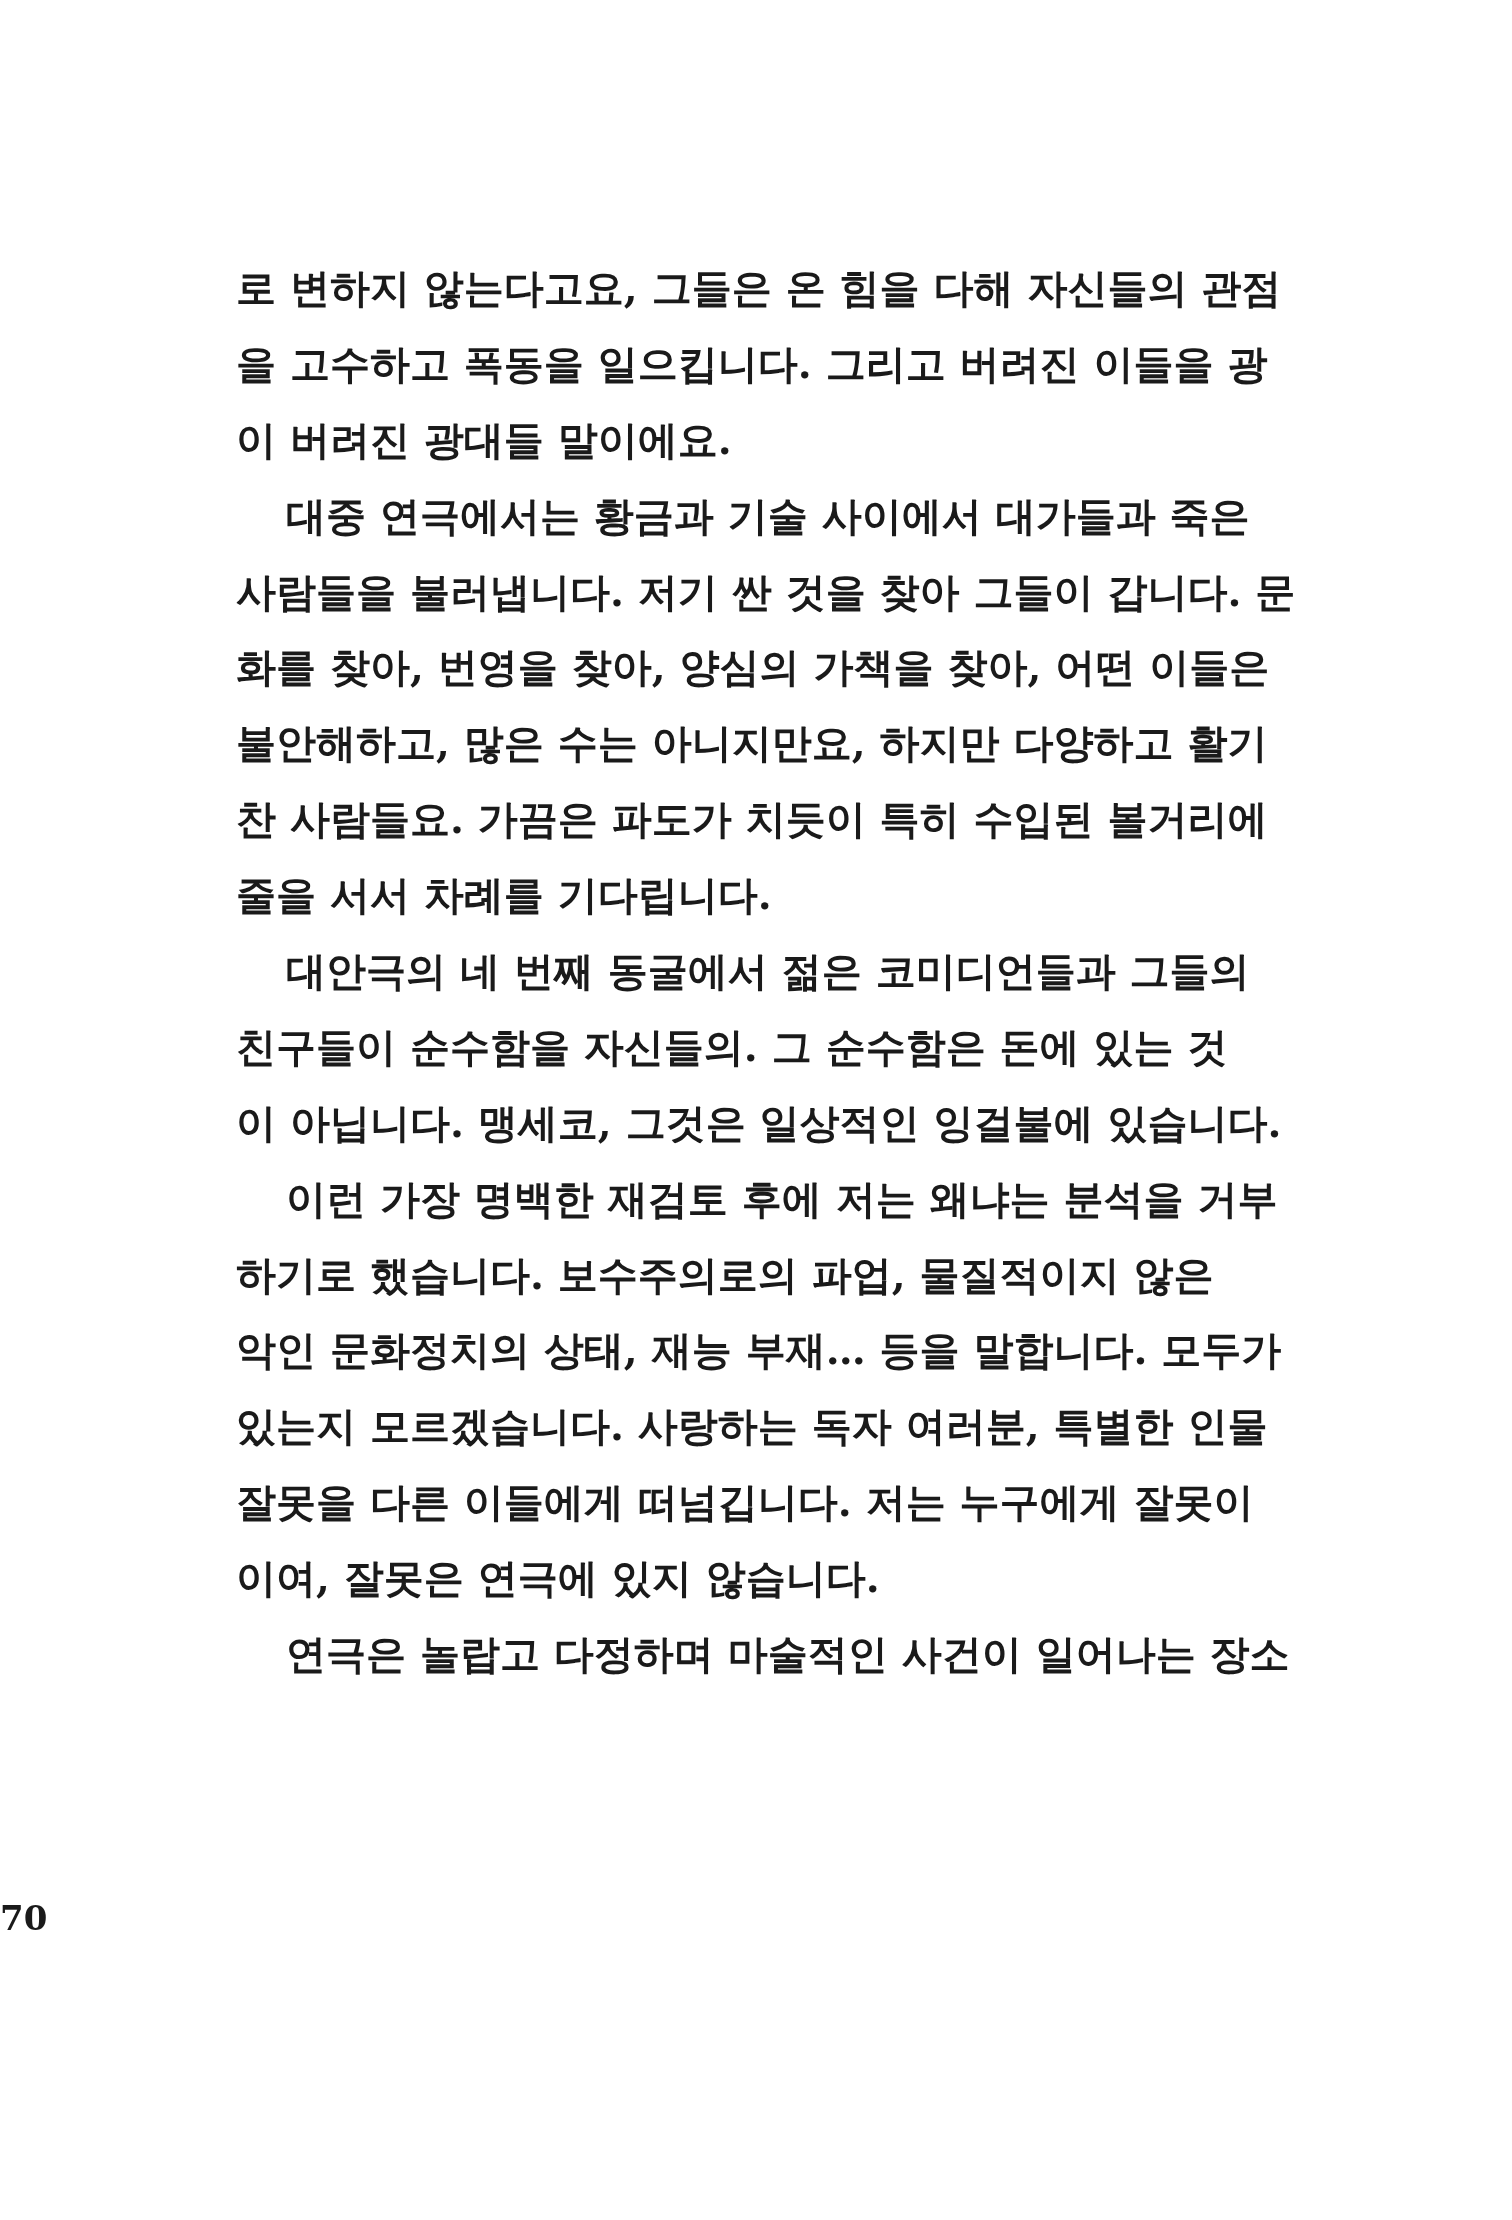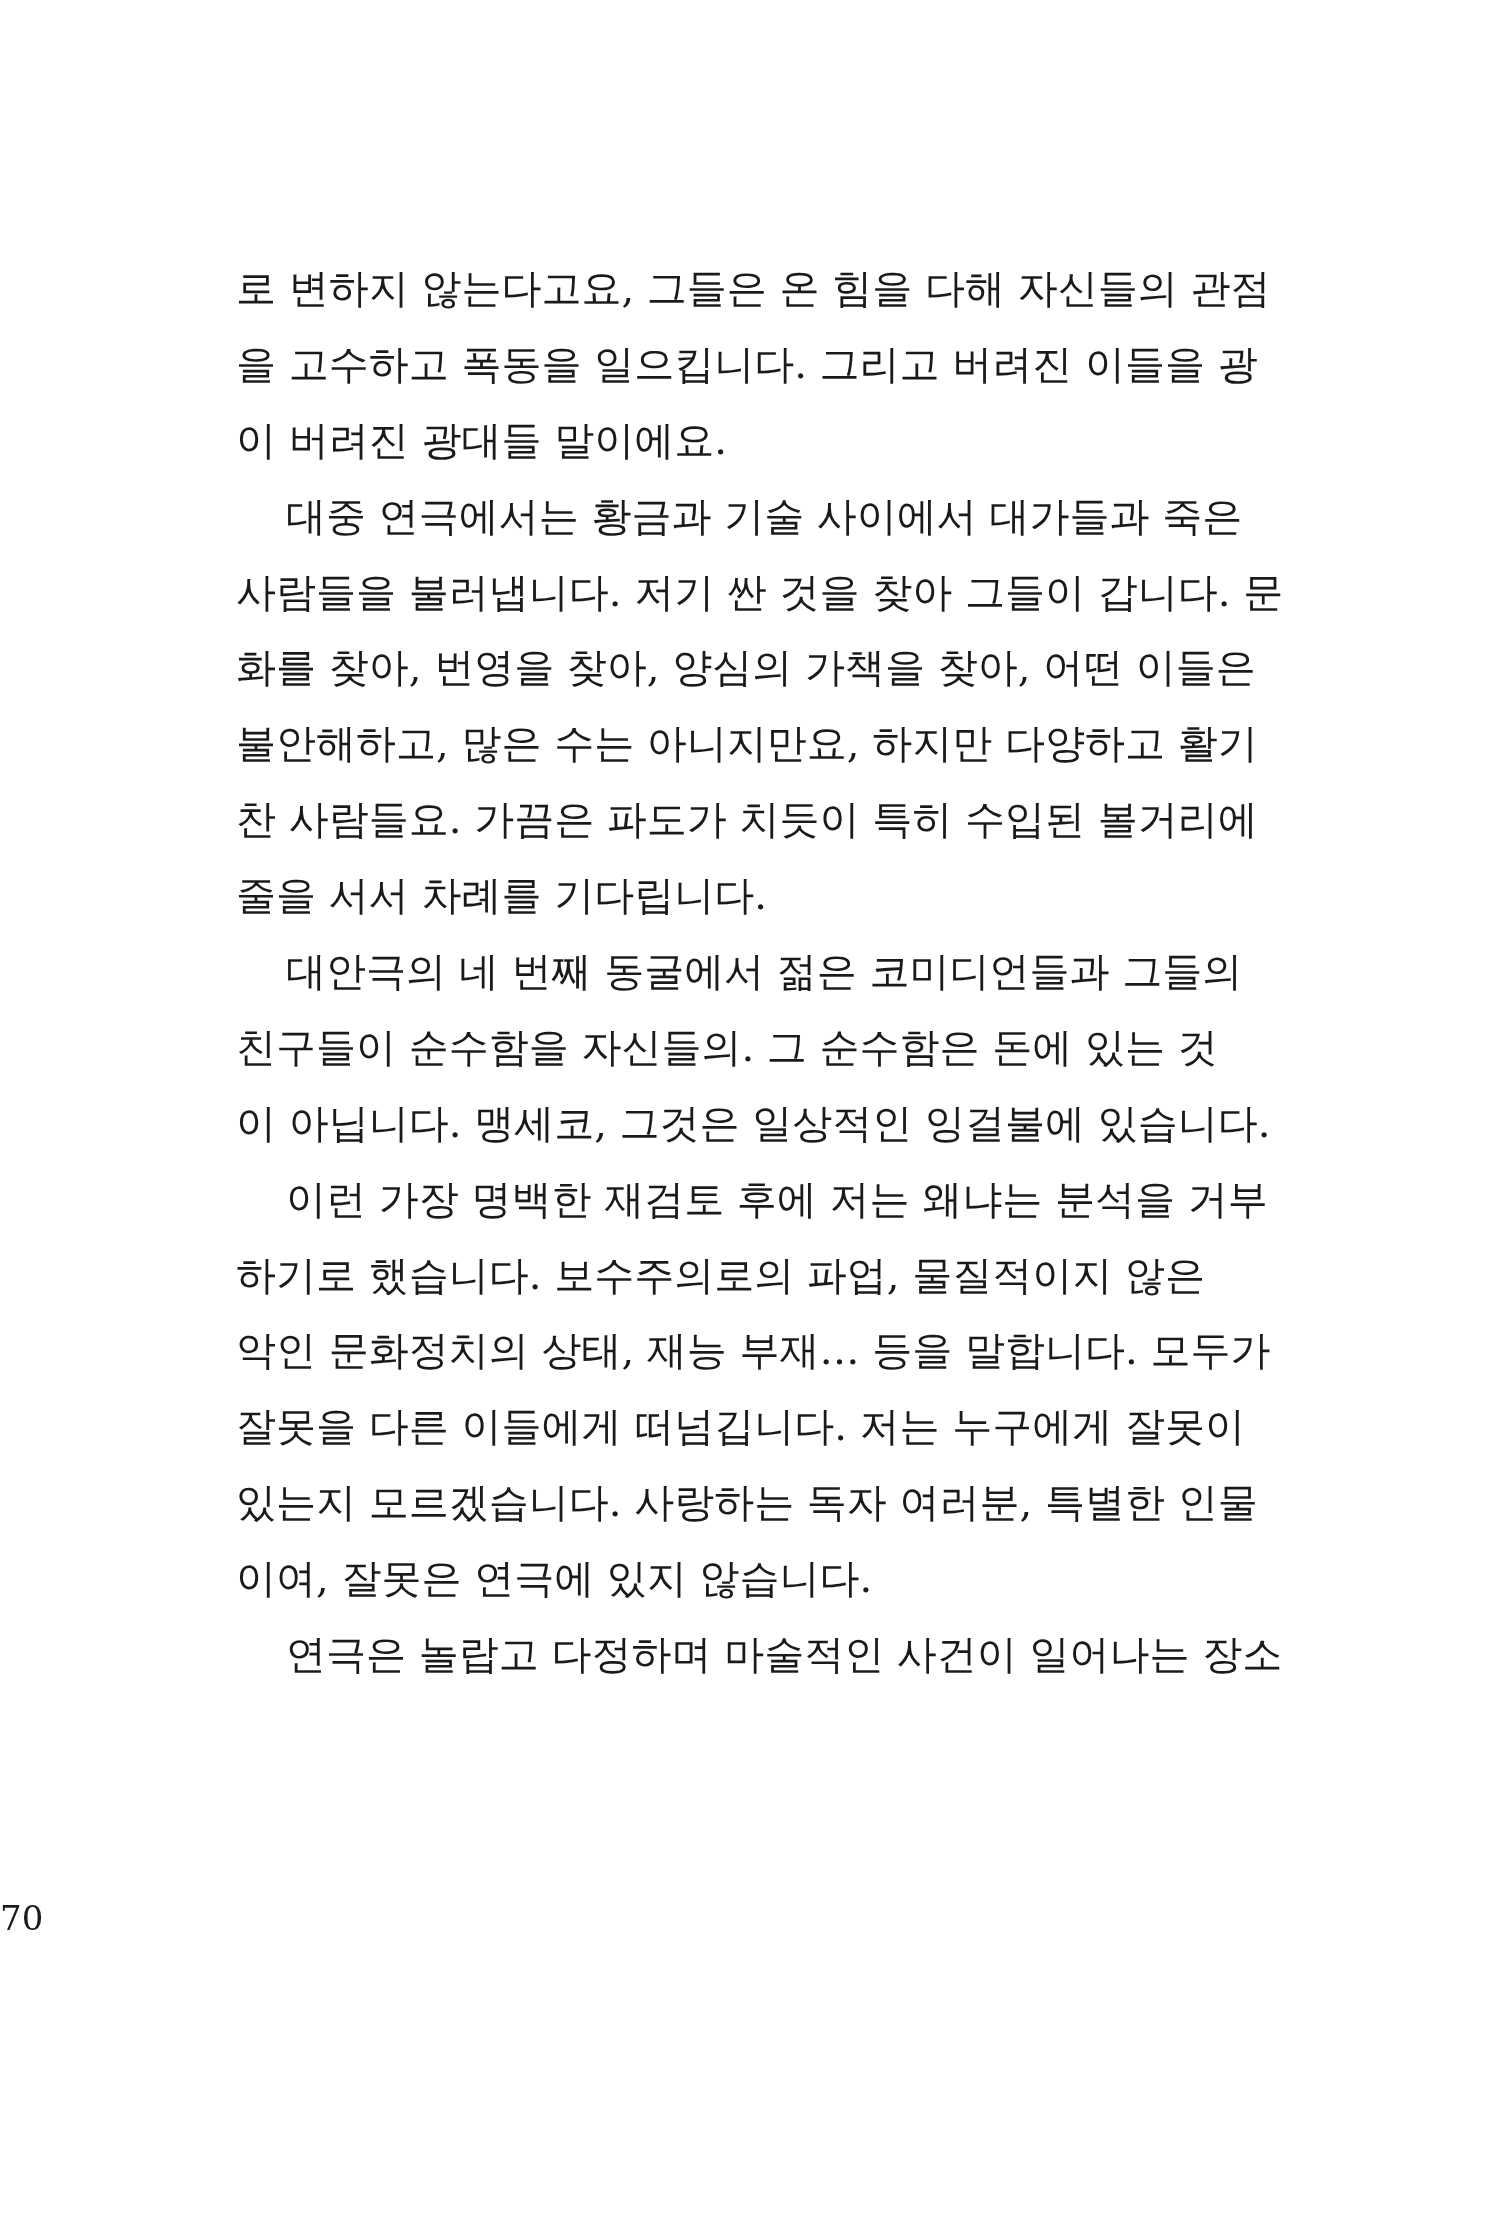"로 변하지 않는다고요, 그들은 온" .page { font-weight: none -> bold }
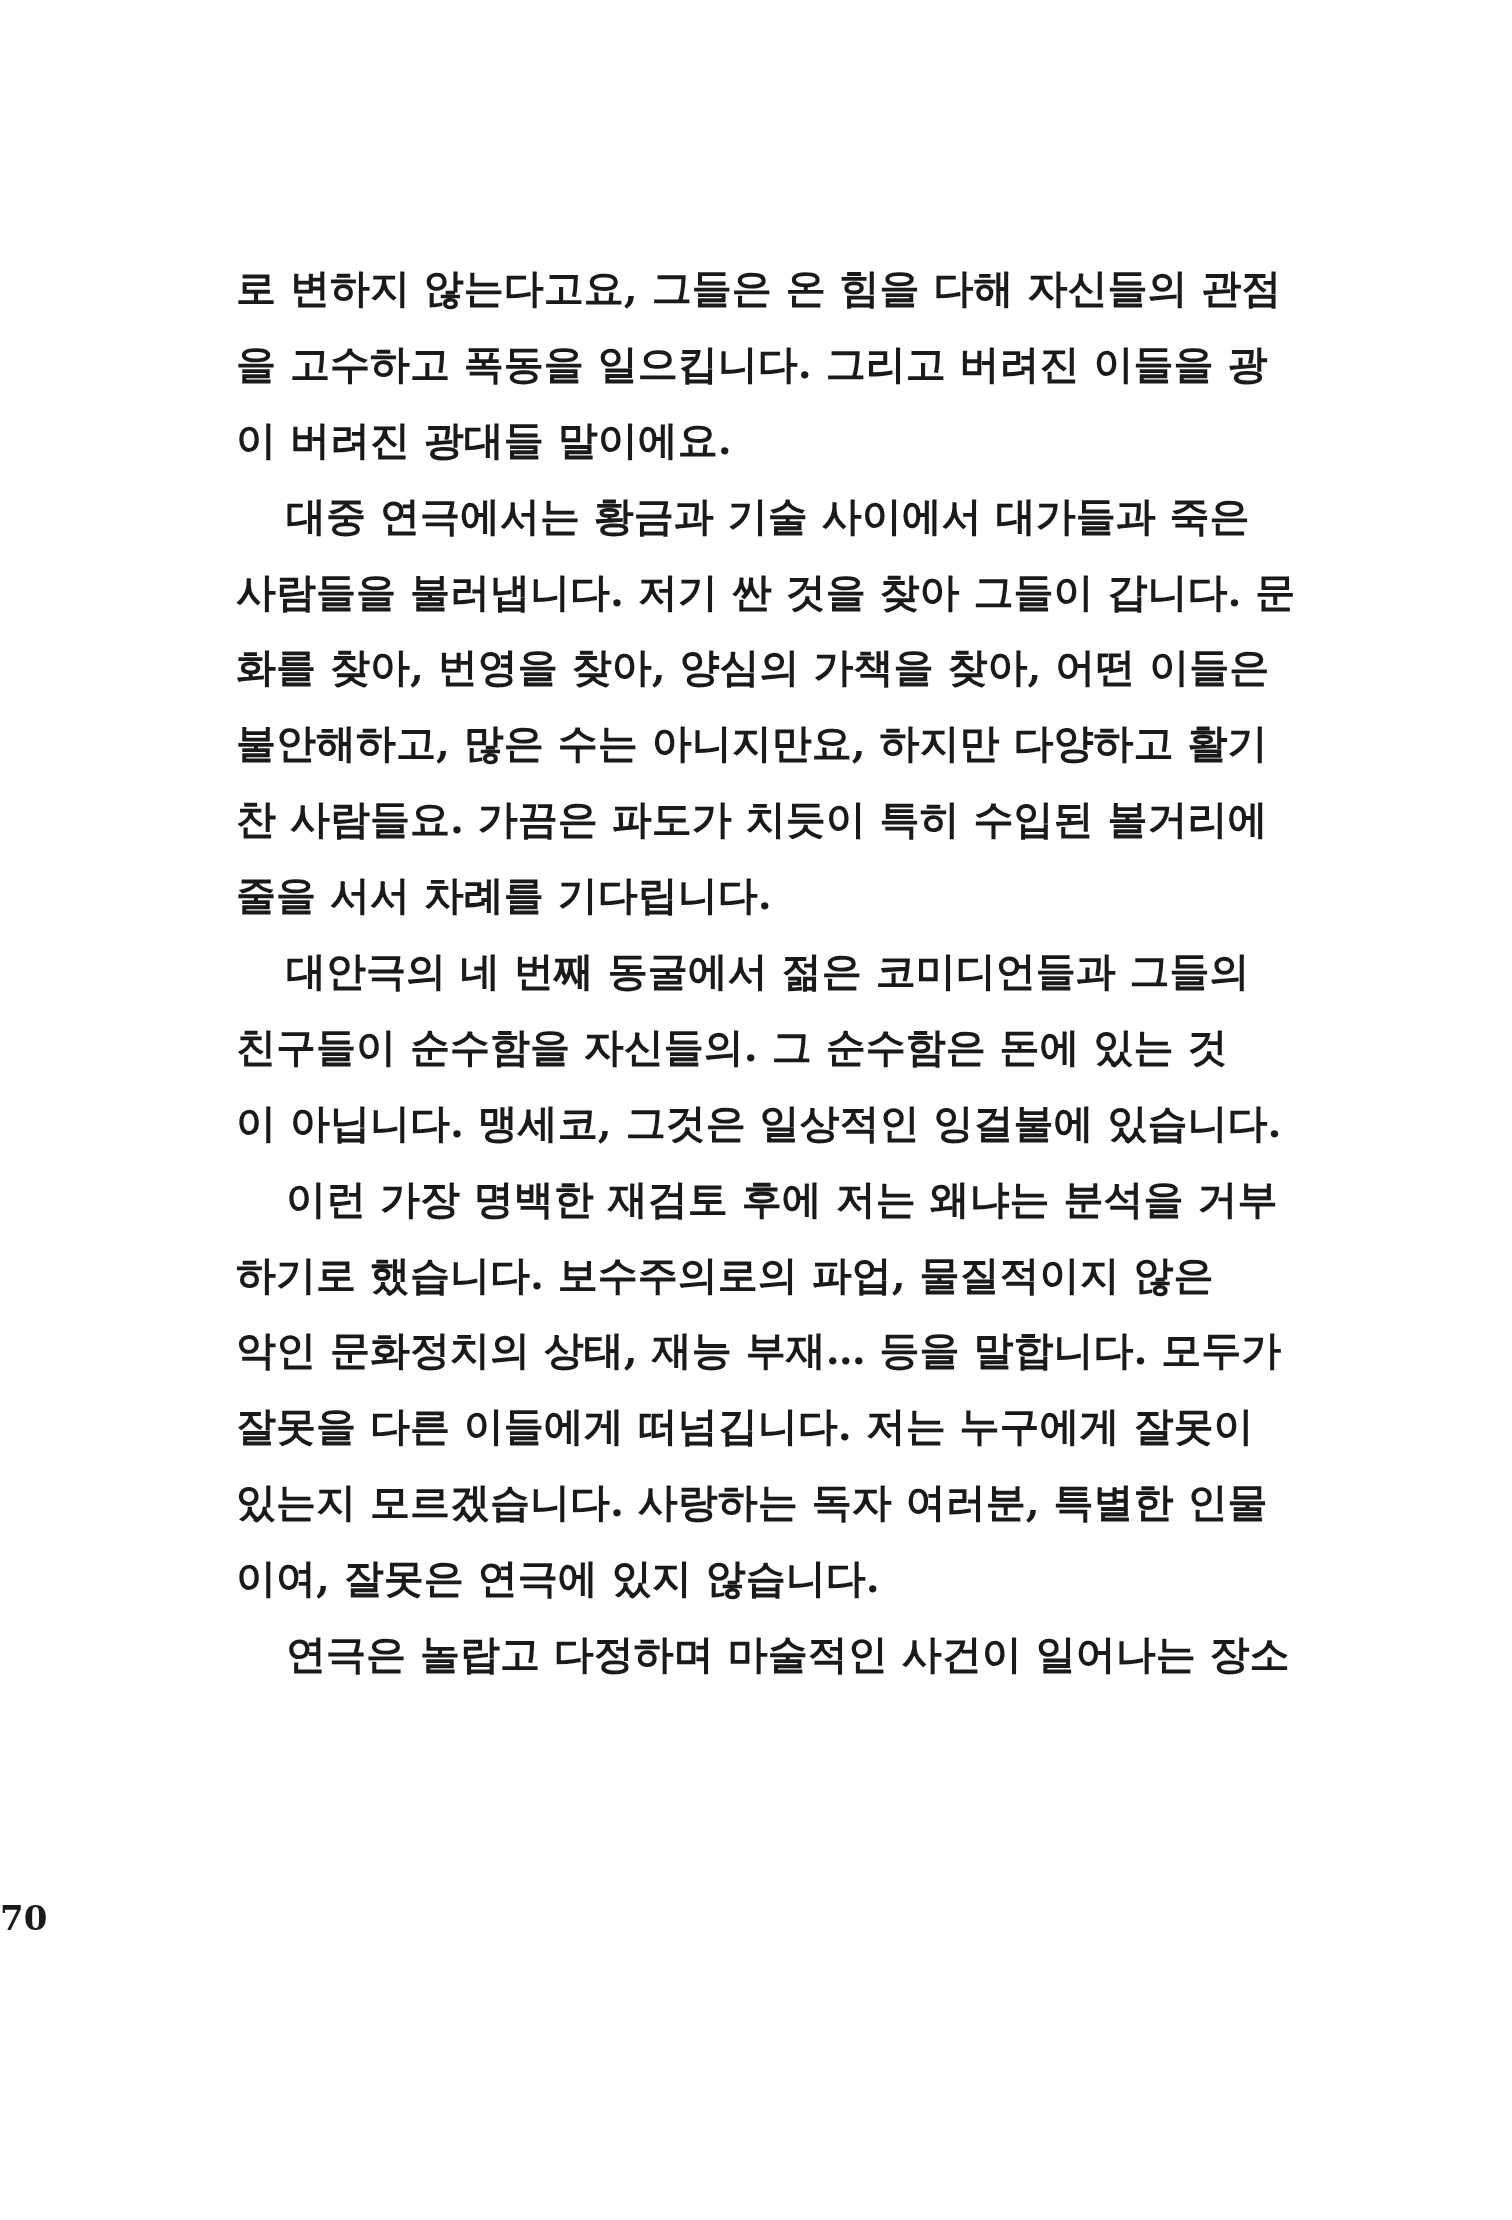"잘못을 다른 이들에게 떠넘깁니다. 저는" span.line { order: before "있는지 모르겠습니다. 사랑하는 독자 여러분," -> after "있는지 모르겠습니다. 사랑하는 독자 여러분," }
